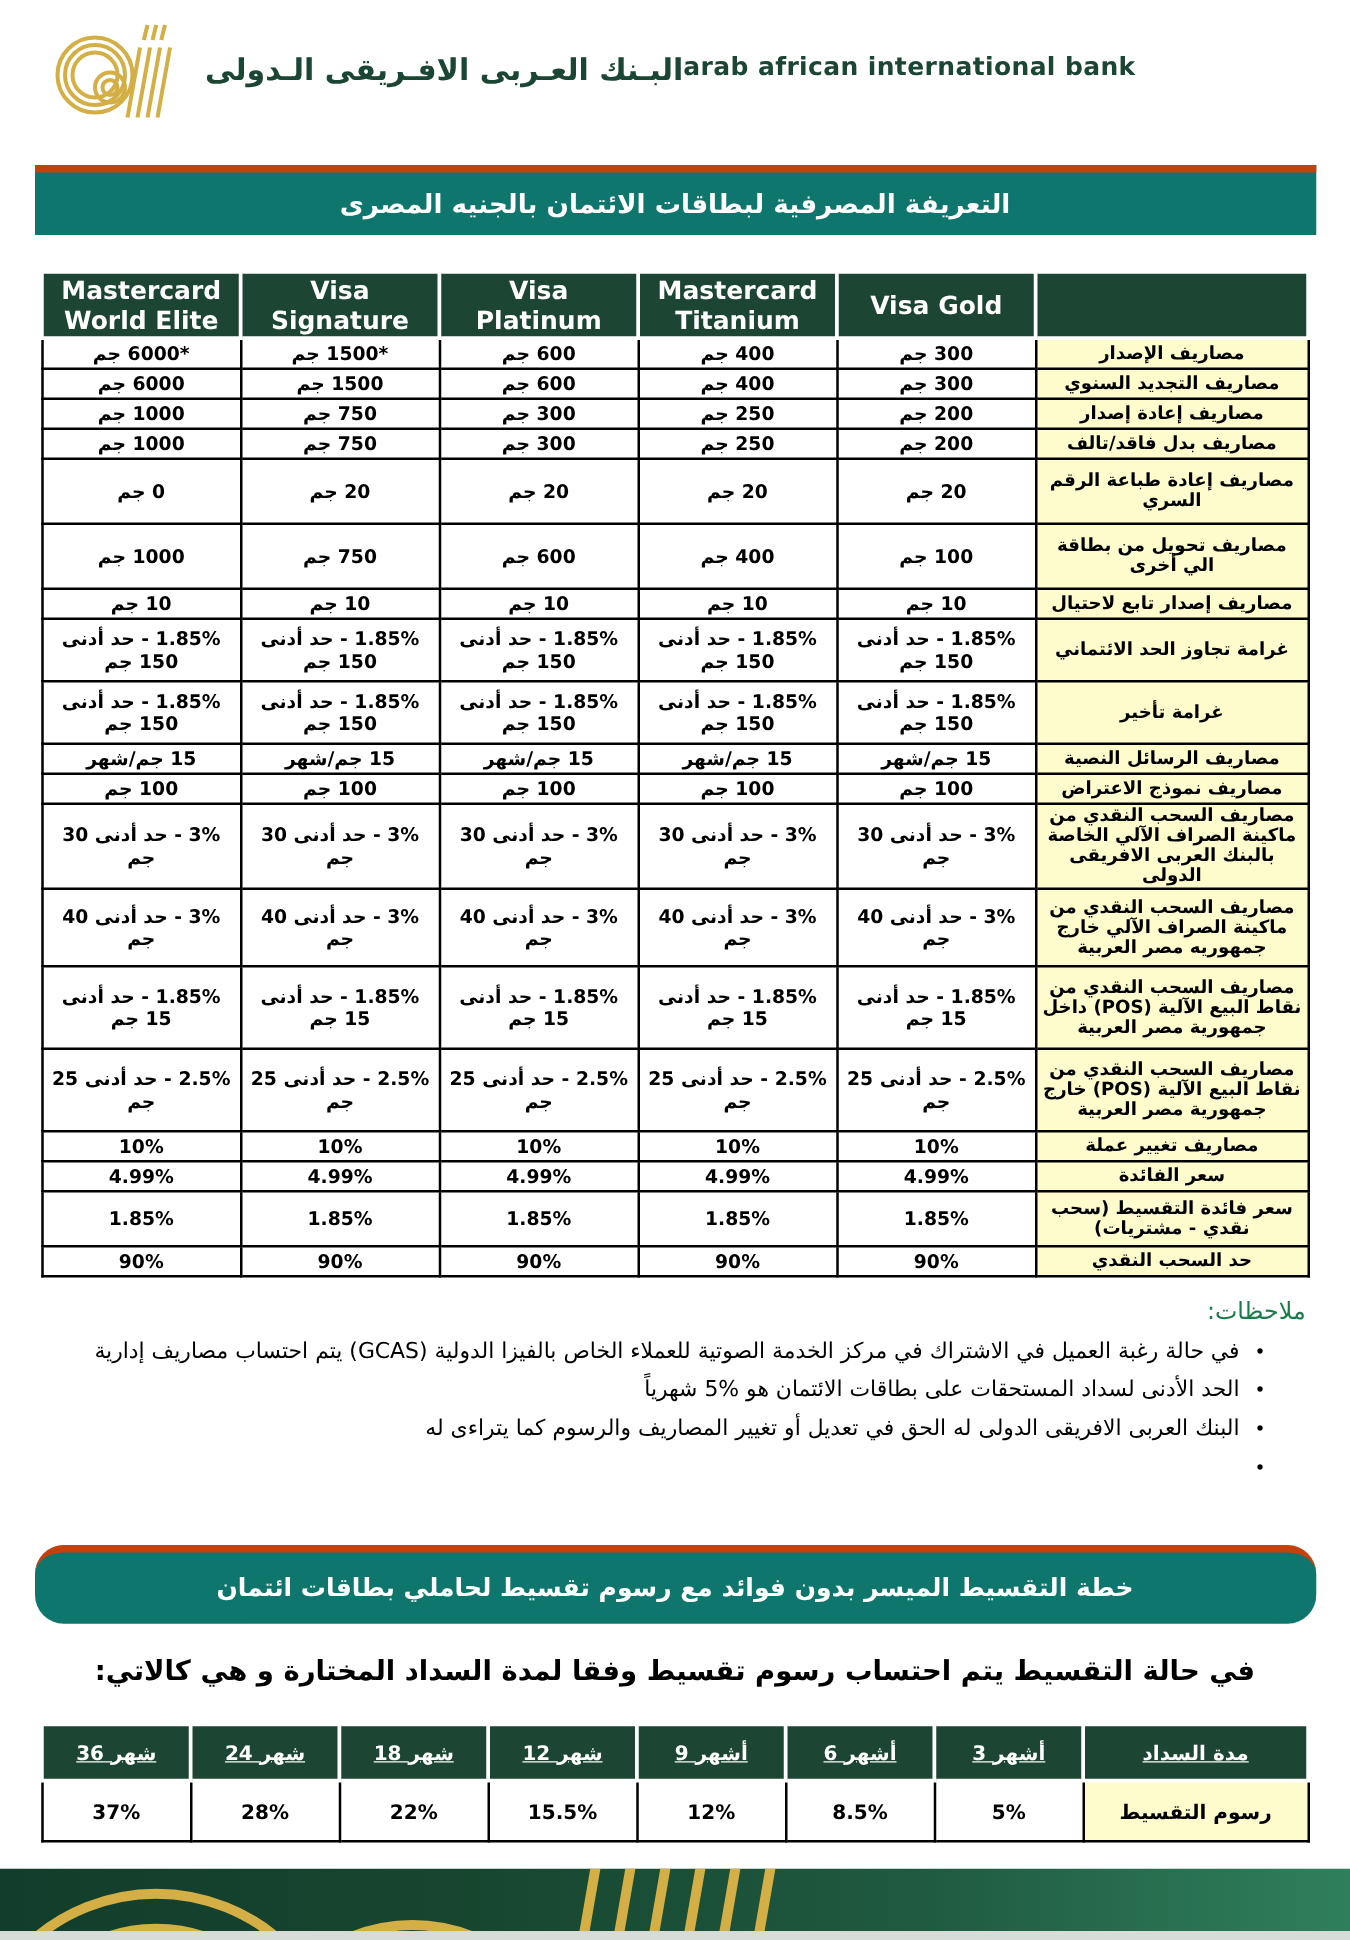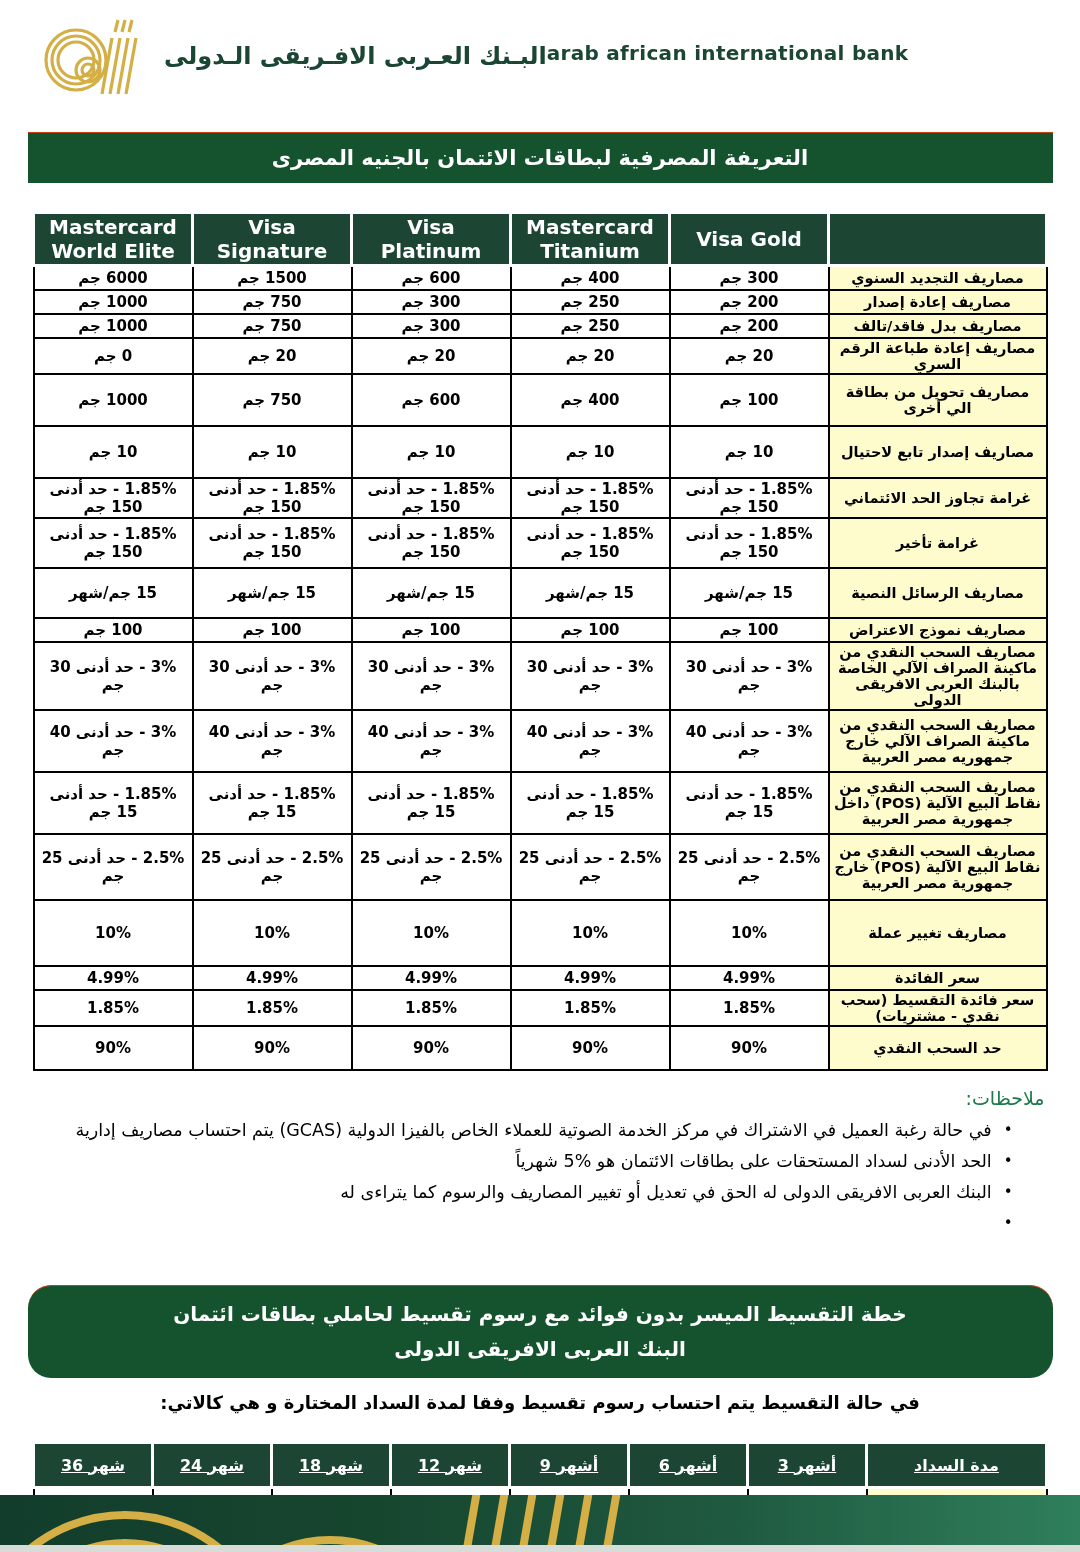"التعريفة المصرفية لبطاقات الائتمان" .banner { background: #14532d -> #0f766e; border-top: 1px solid #c2410c -> 6px solid #c2410c }
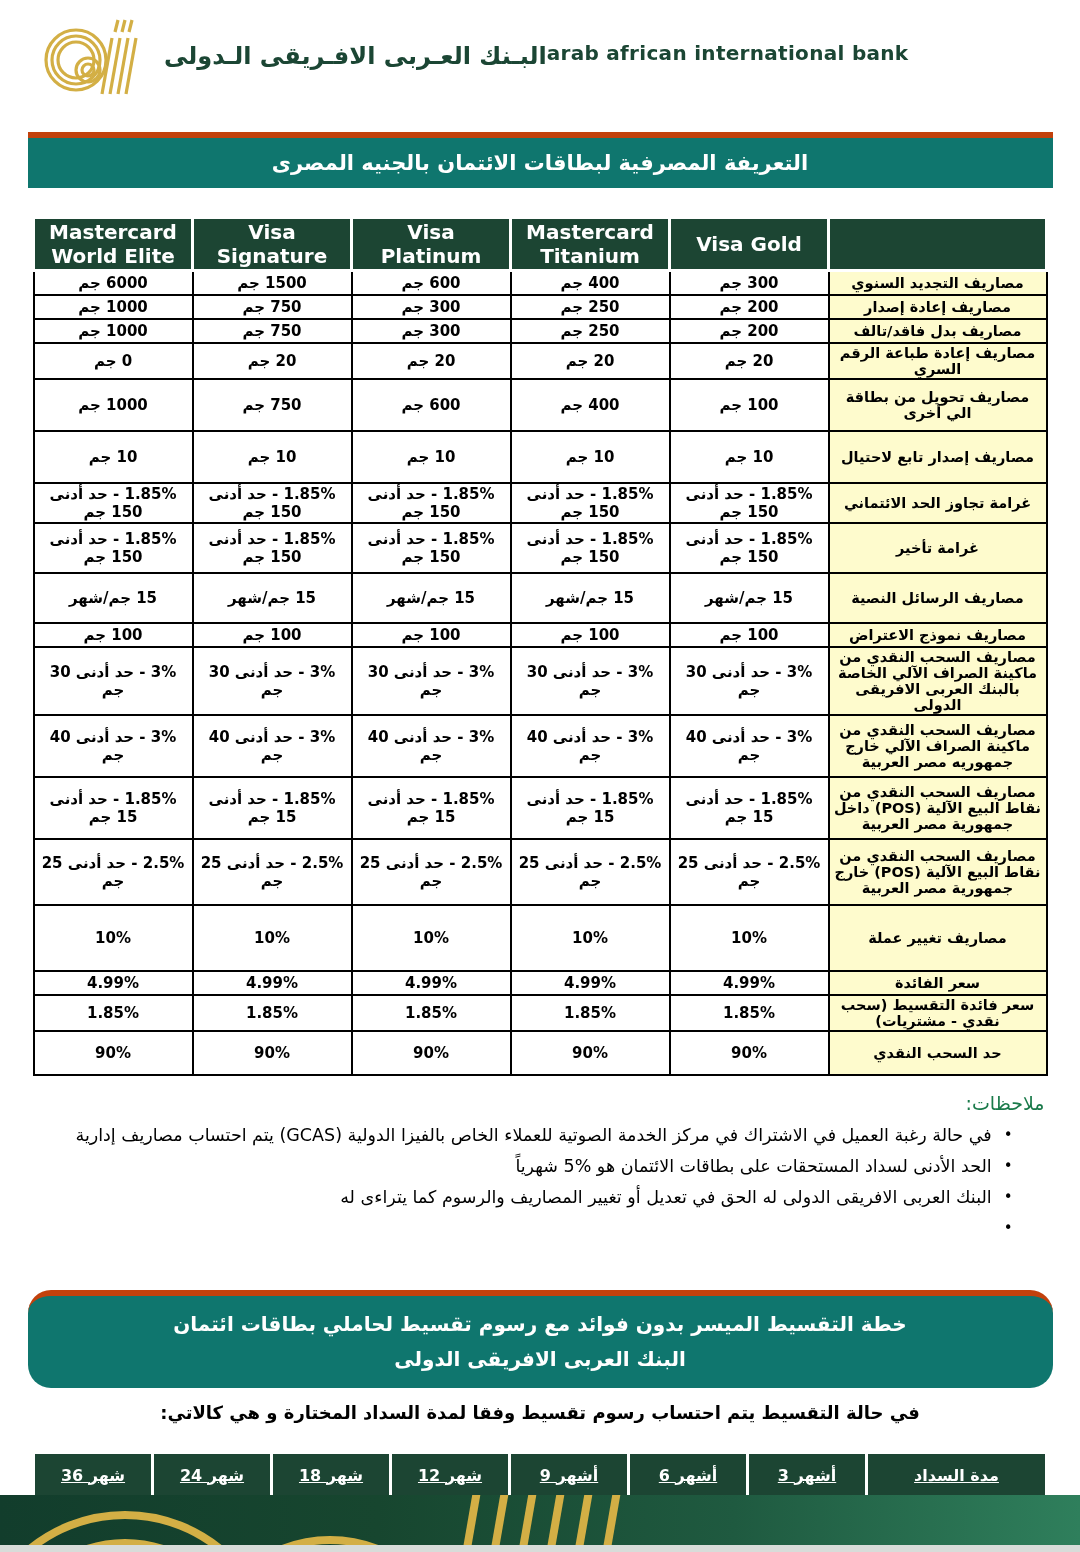"*6000 جم" tr { html: none -> <tr> <td>*6000 جم</td> <td>*1500 جم</td> <td>600 جم</td> <td>400 جم</td> <td>300 جم</td> <td>مصاريف الإصدار</td> </tr> }
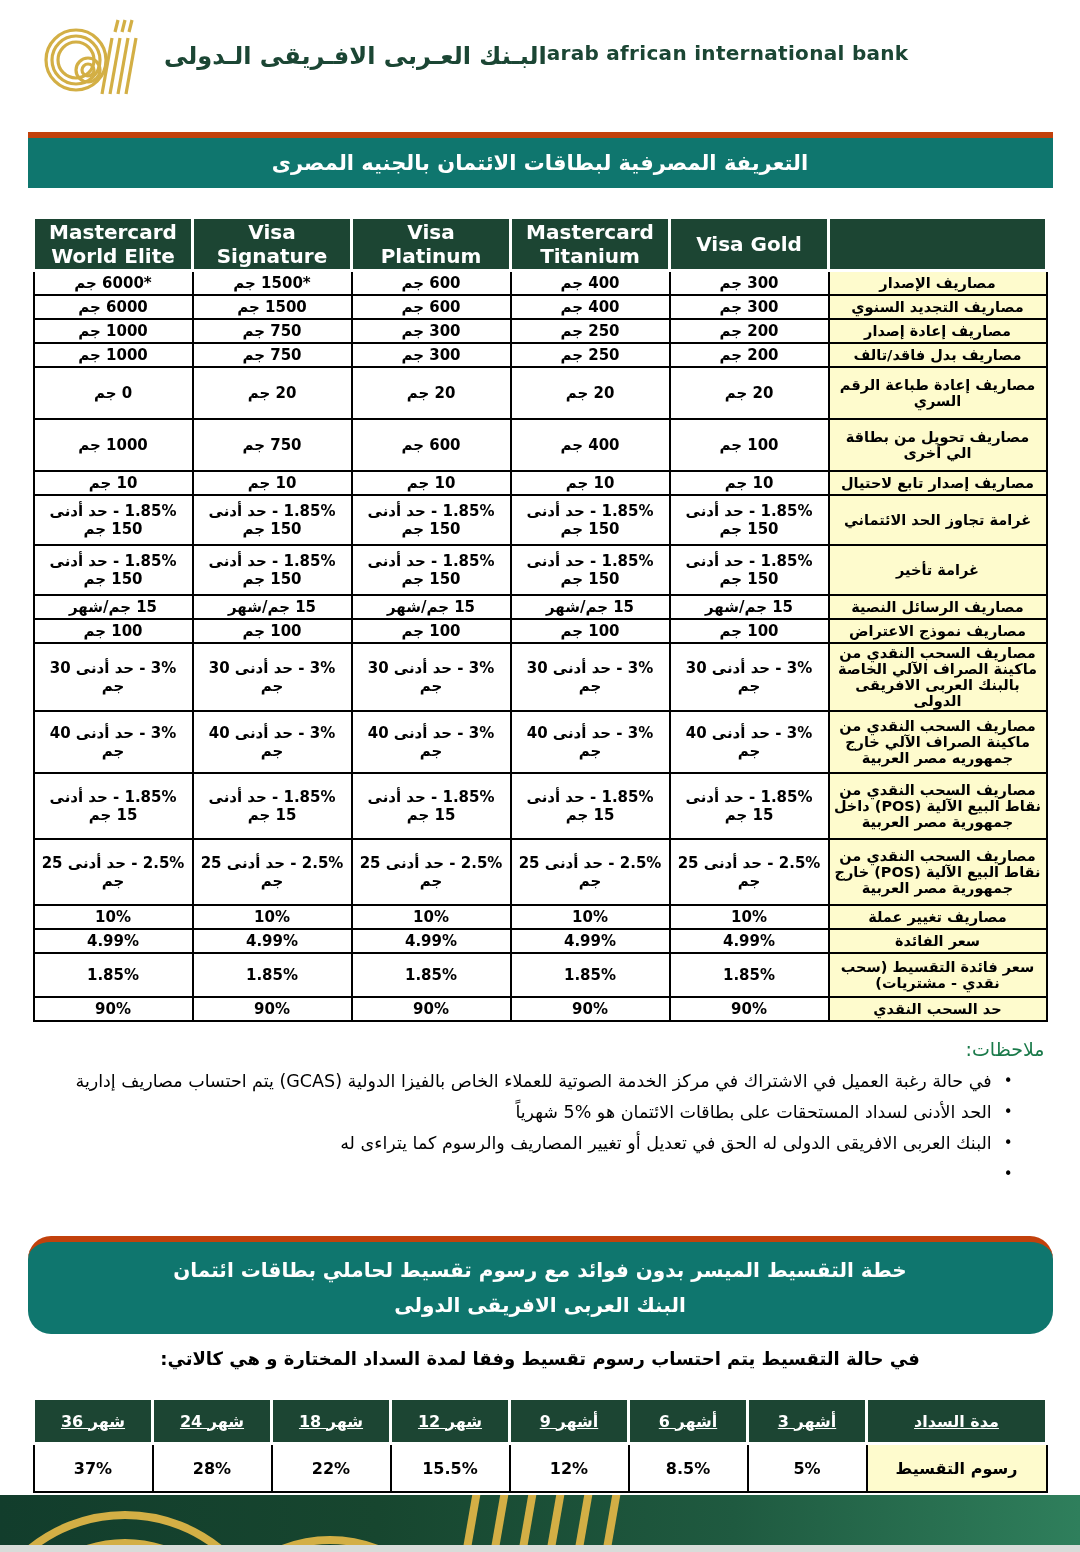"البنك العربى الافريقى الدولى" div { html: <div>البنك العربى الافريقى الدولى</div> -> none }
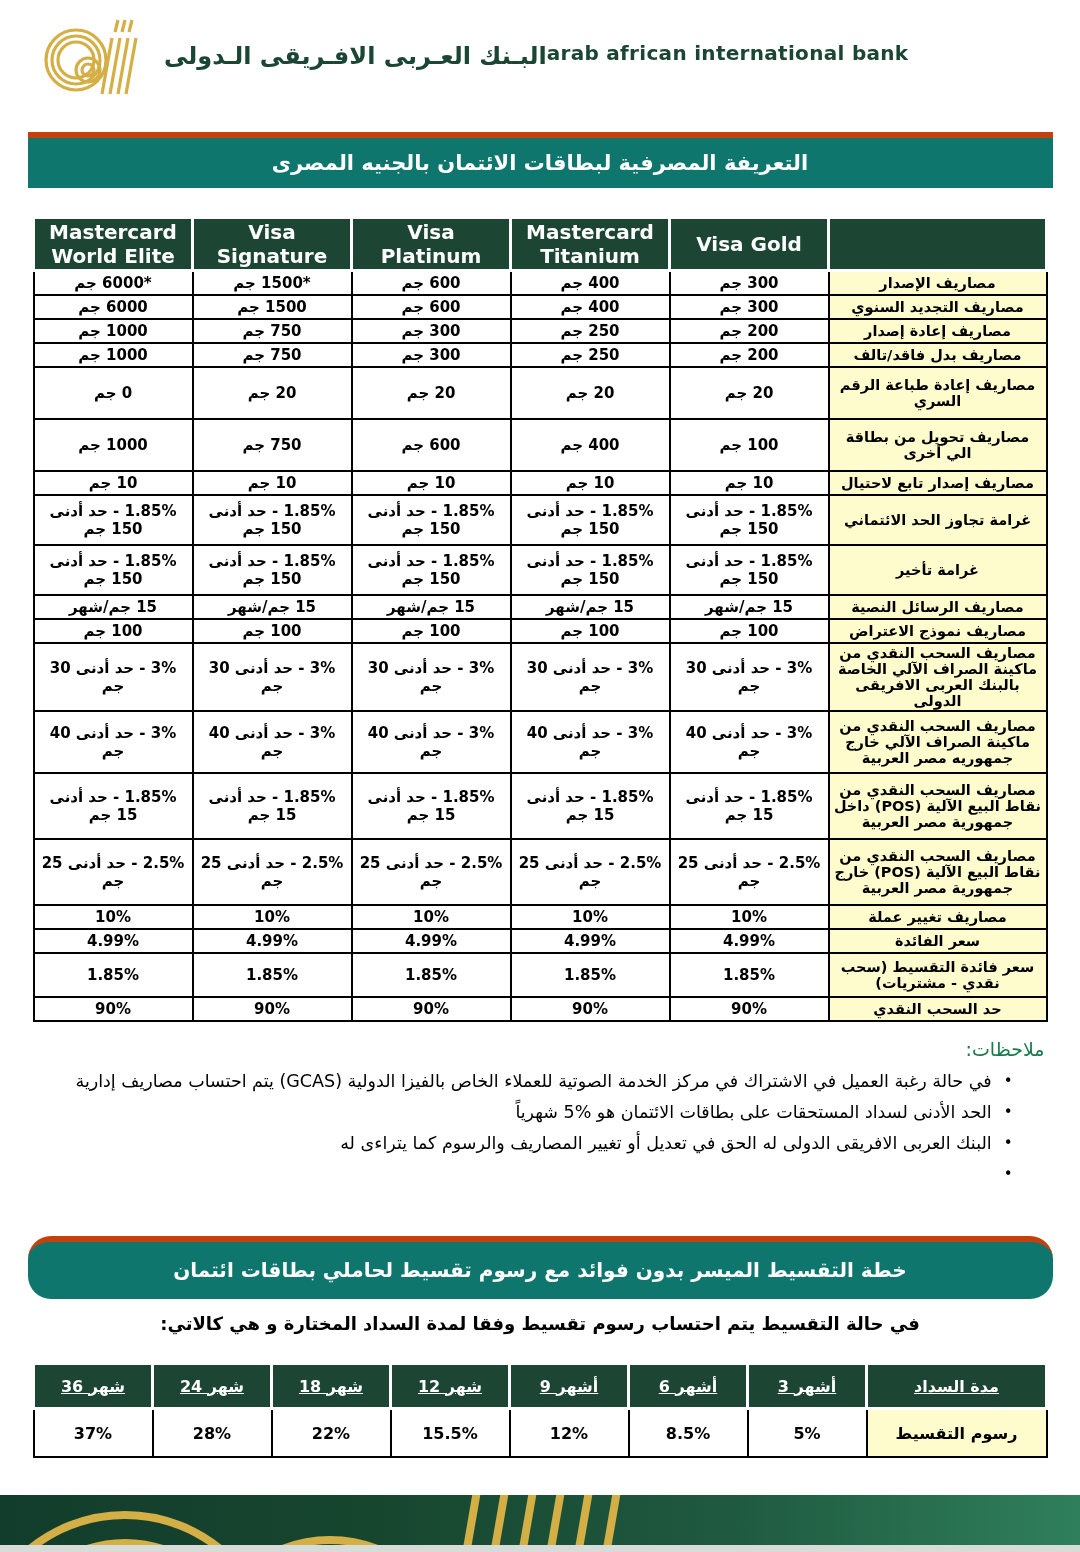"في حالة التقسيط يتم احتساب" .intro { font-size: 18px -> 22px; margin-top: 14px -> 26px }
